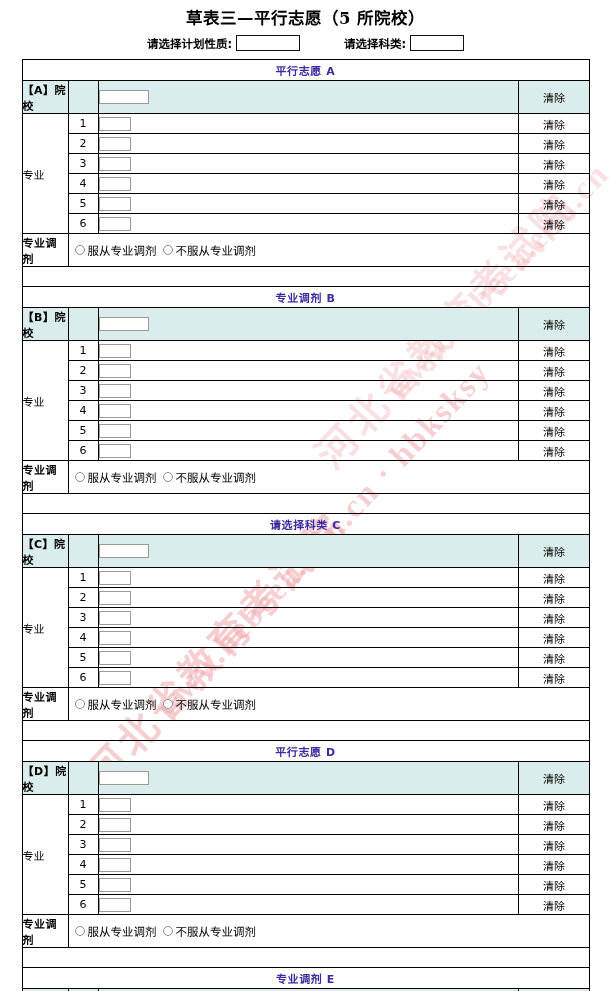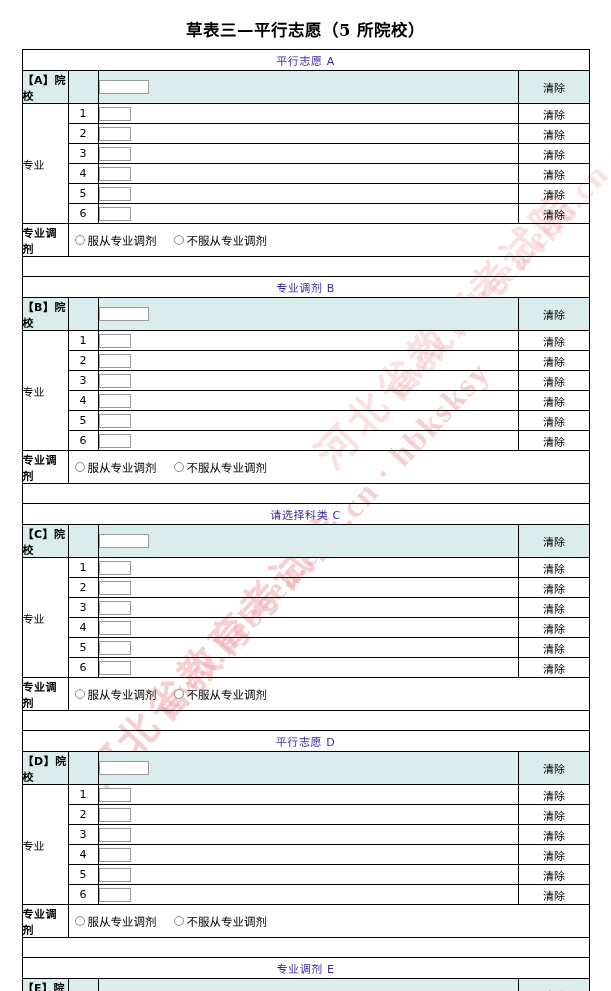"草表三—平行志愿（5 所院校）" #title { padding-top: 20px -> 8px }
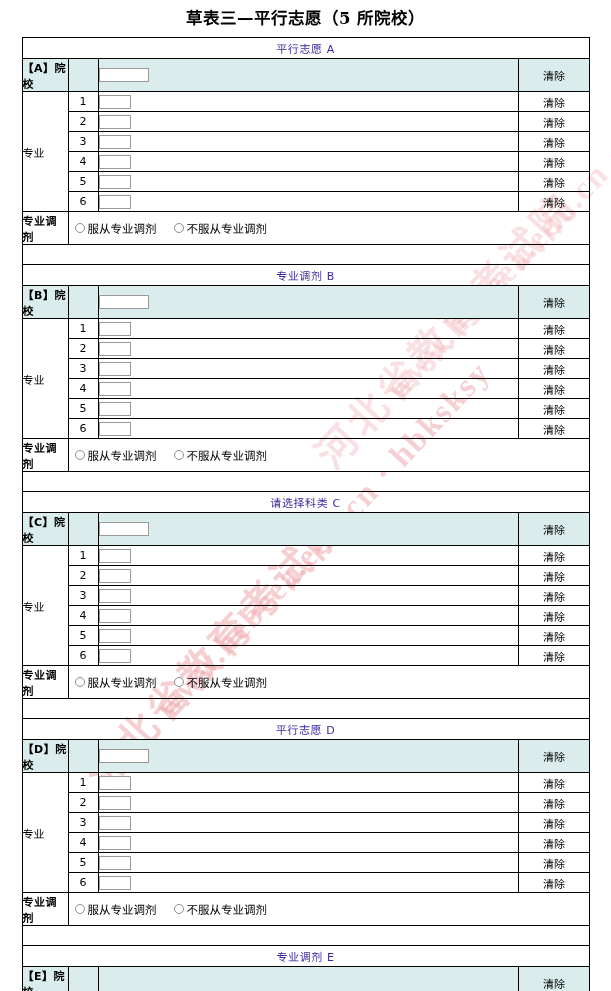"请选择计划性质:" div { html: none -> <div> <div> <span>请选择计划性质:</span> <span></span> </div> <div> <span>请选择科类:</span> <span></span> </div> </div> }
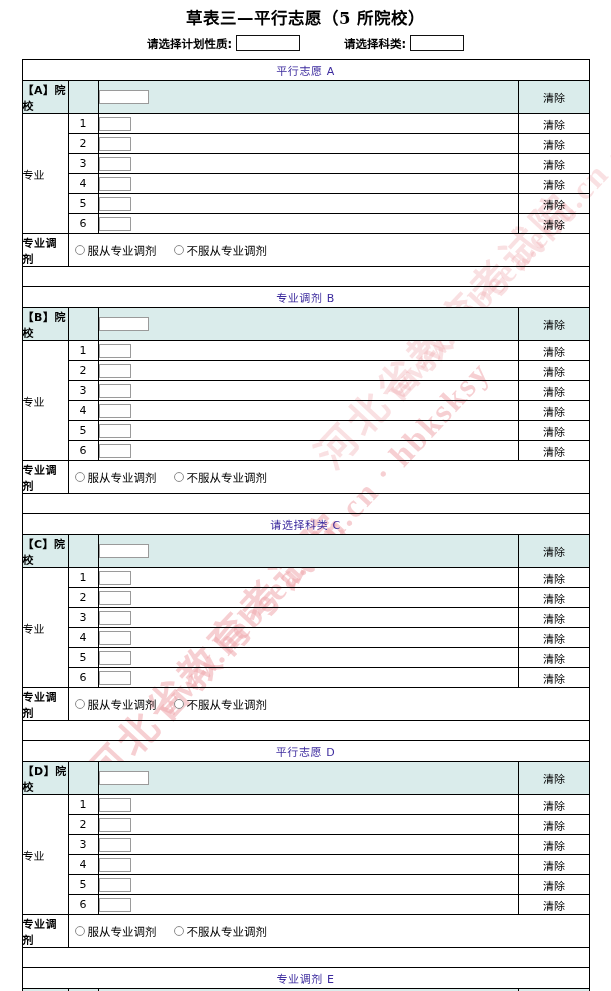"平行志愿 A" .sec-head { font-weight: normal -> bold }
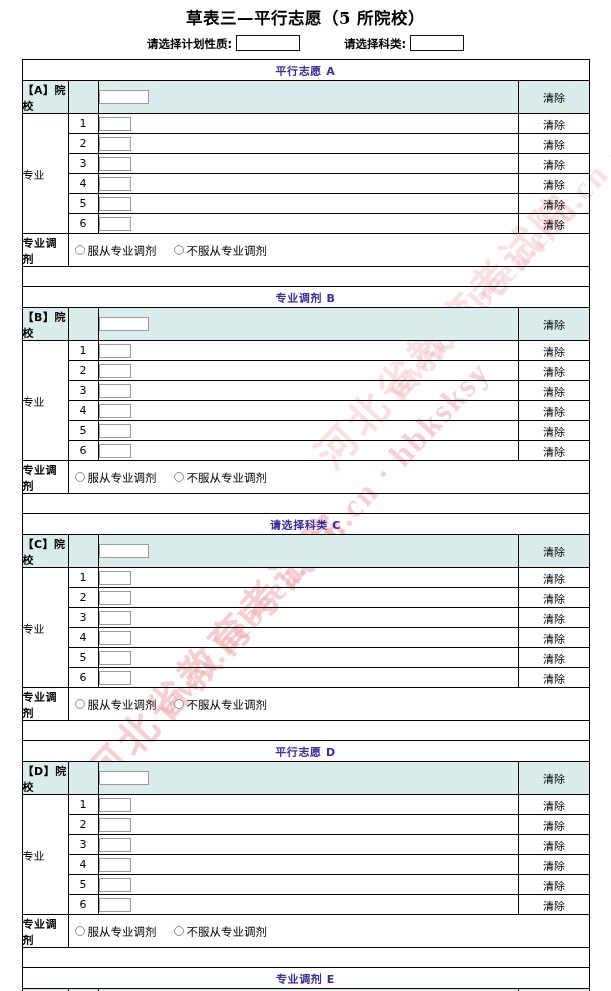"服从专业调剂" .radio-wrap { gap: 11px -> 0 }
